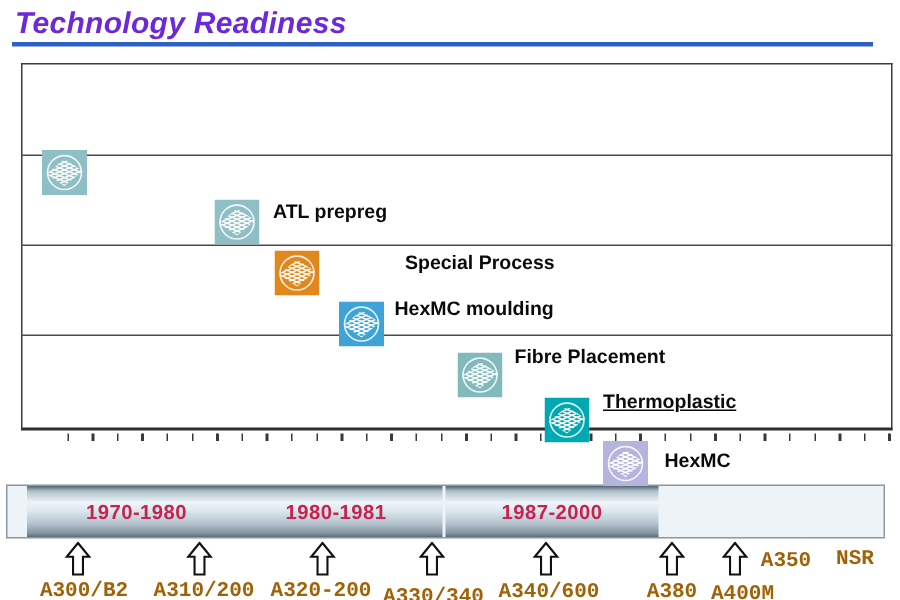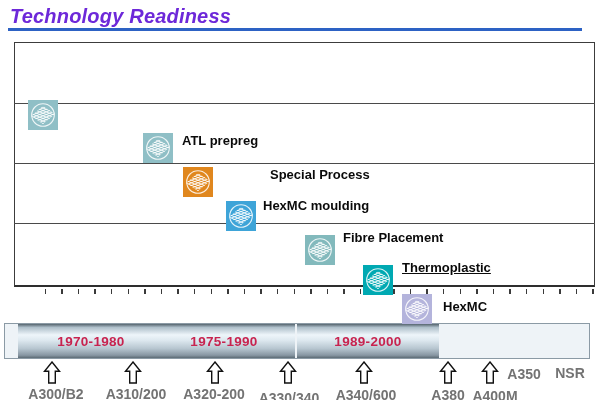"1975-1990" span { text: 1975-1990 -> 1980-1981 }
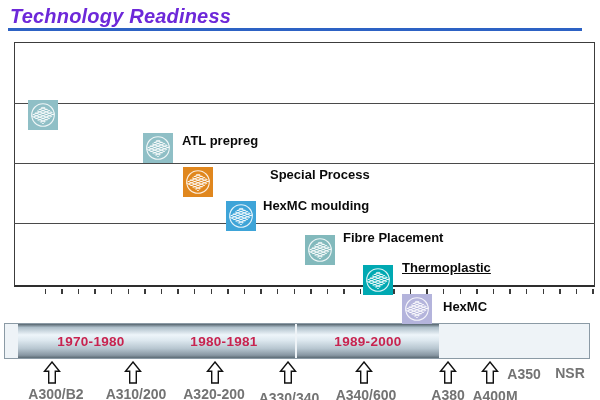"1989-2000" span { text: 1989-2000 -> 1987-2000 }
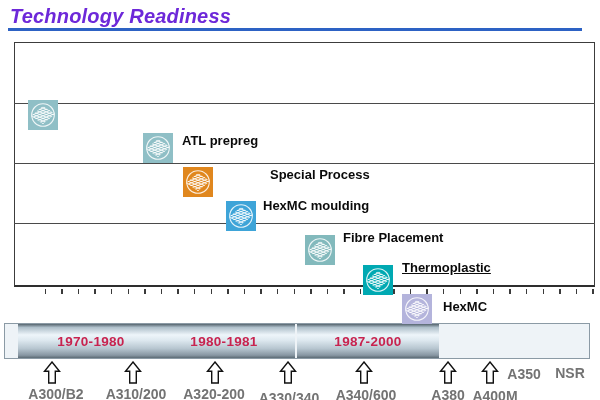"A350" .plane-label { color: #737373 -> #a16207; font-family: none -> Liberation Mono, monospace }
